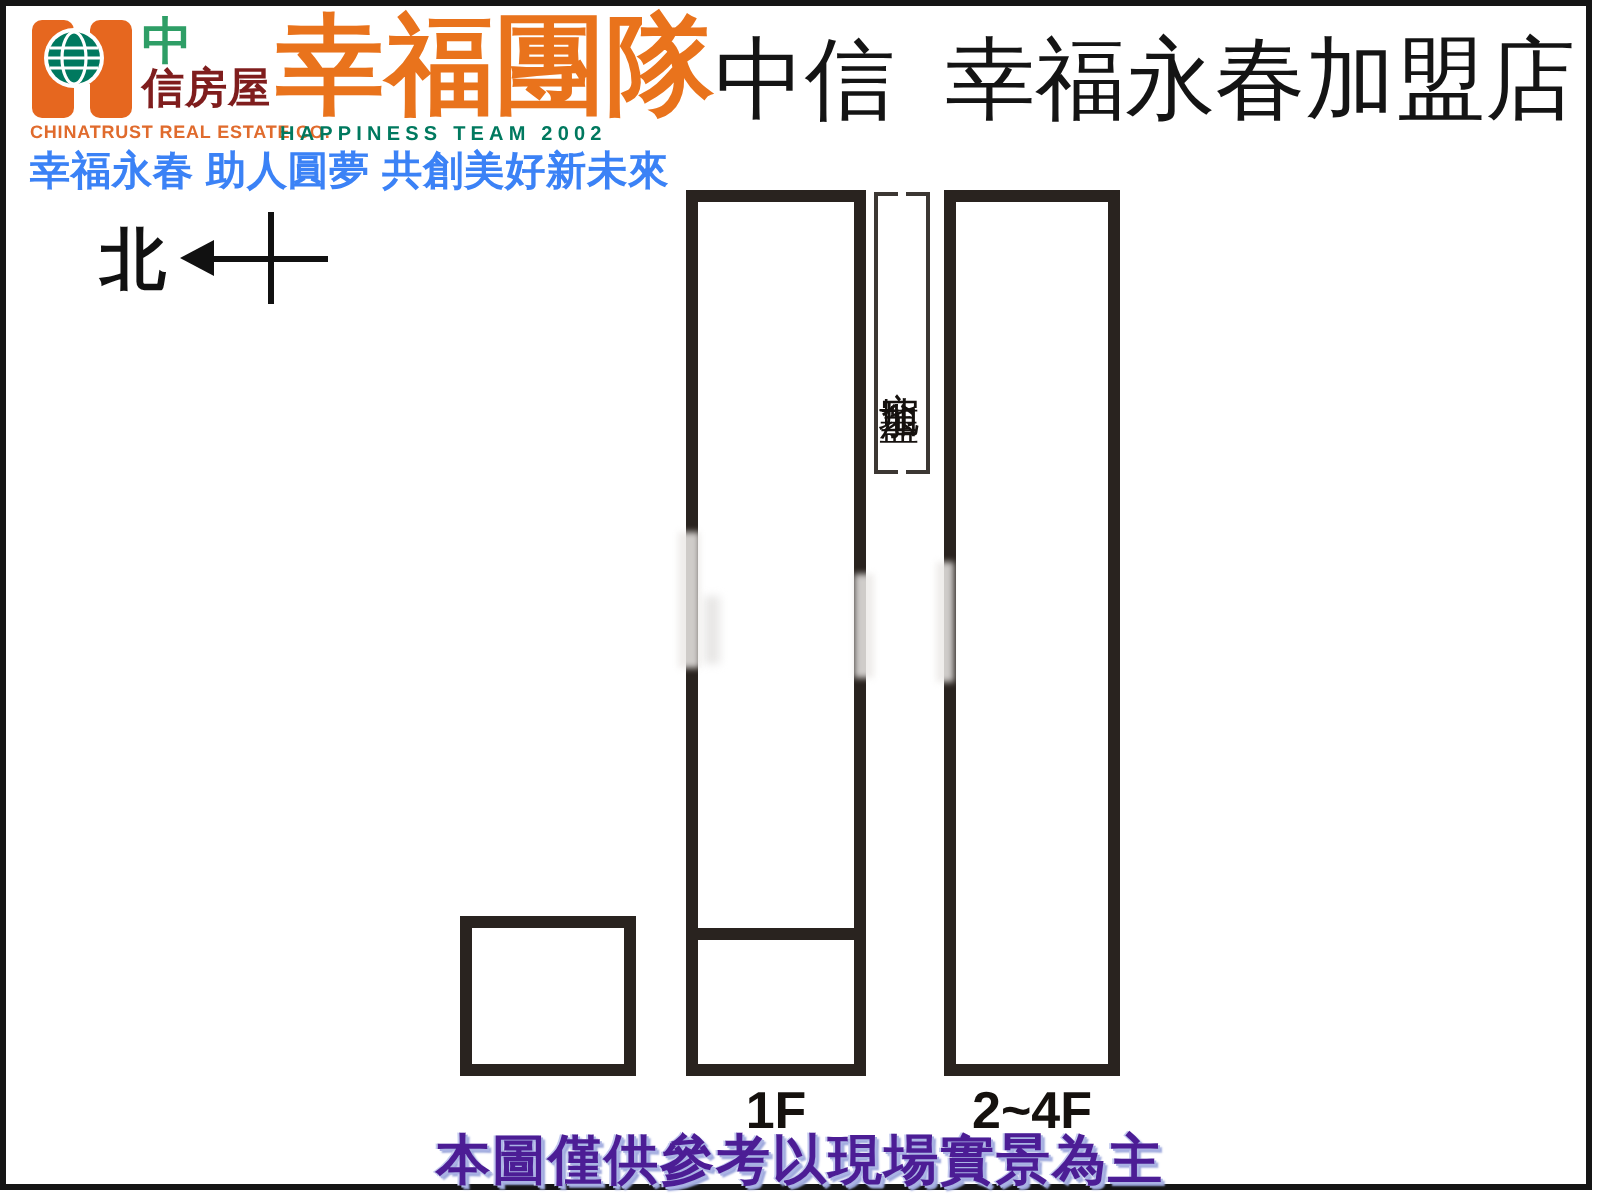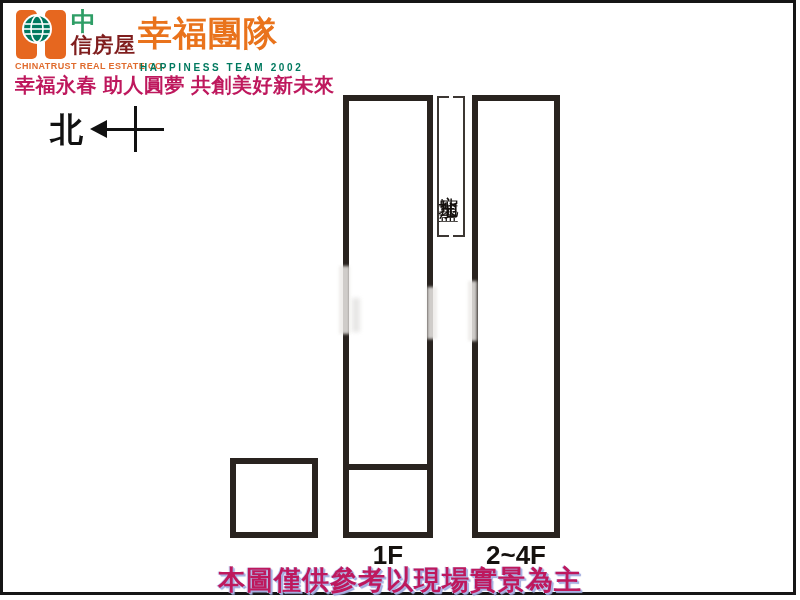"幸福團隊" #team-cn { font-size: 34px -> 54px }
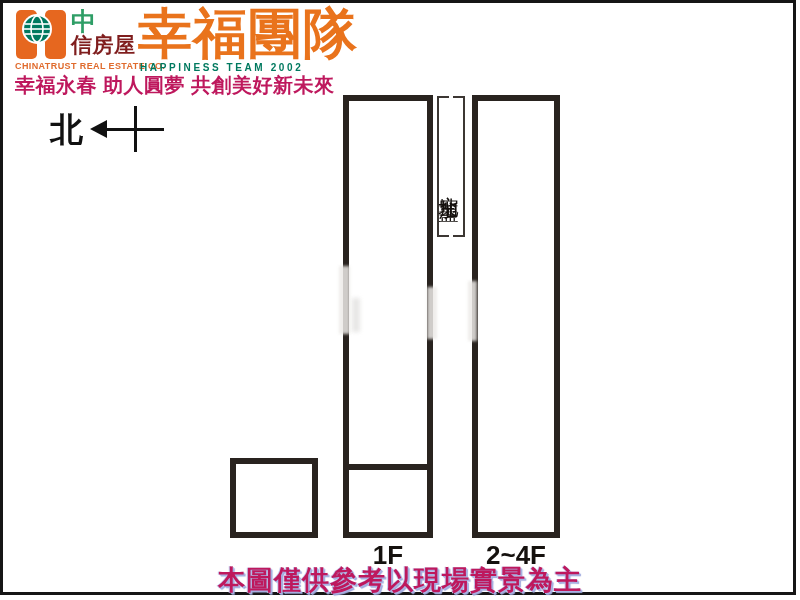"中信 幸福永春加盟店" div.abs { html: none -> <div>中信 幸福永春加盟店</div> }
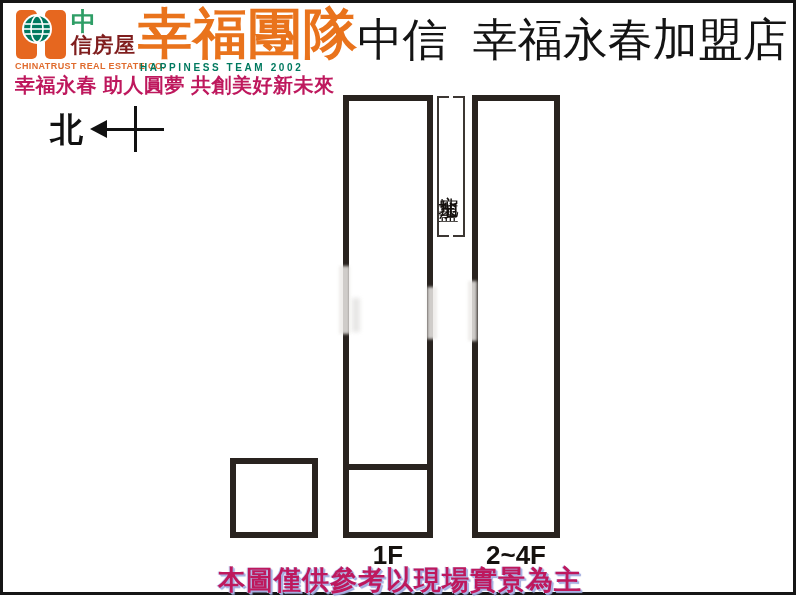"幸福永春 助人圓夢 共創美好新未來" #tagline { color: #be185d -> #3b82f6 }
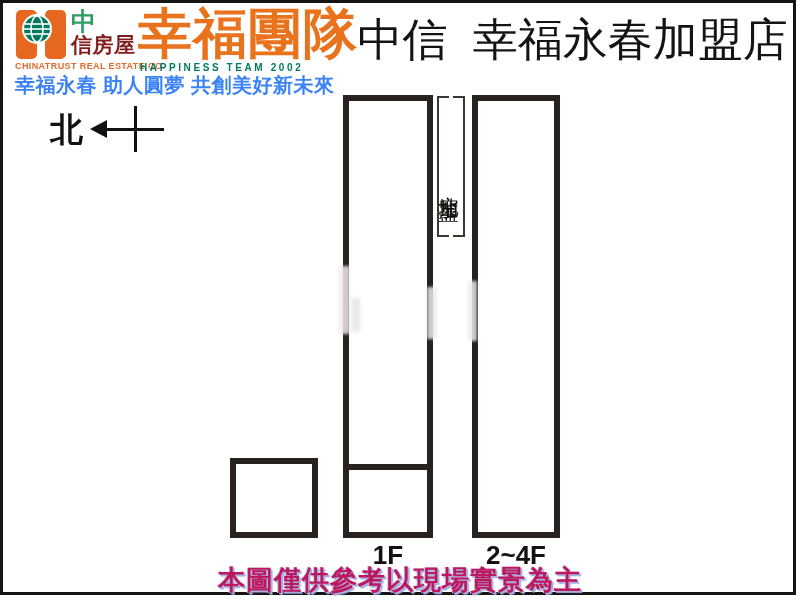"本圖僅供參考以現場實景為主" #notice { color: #be185d -> #4c1d95 }
